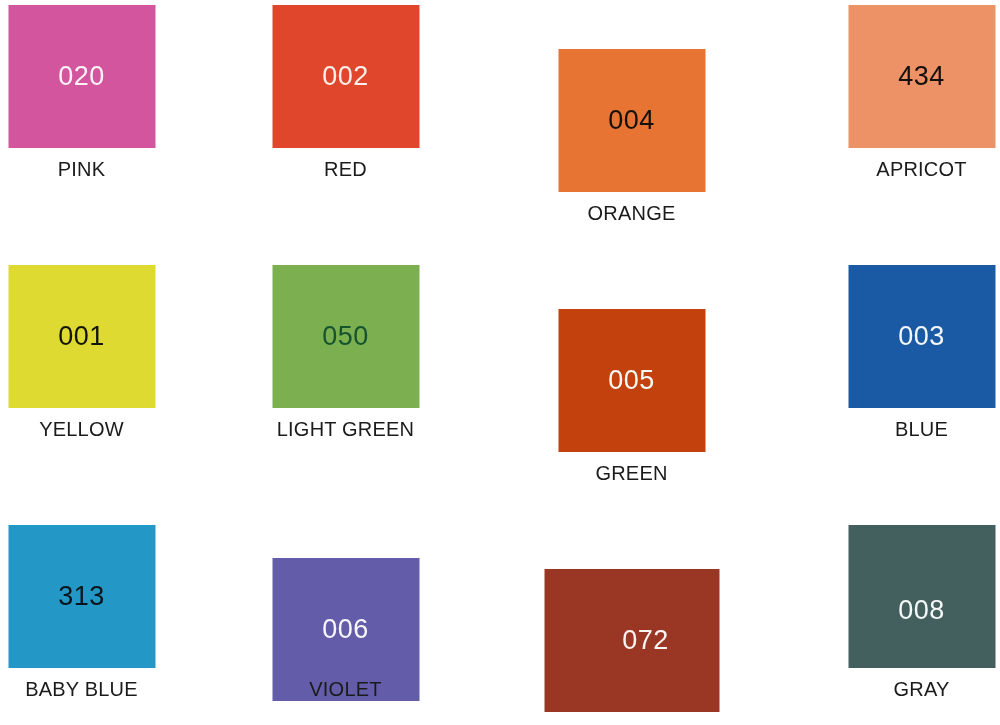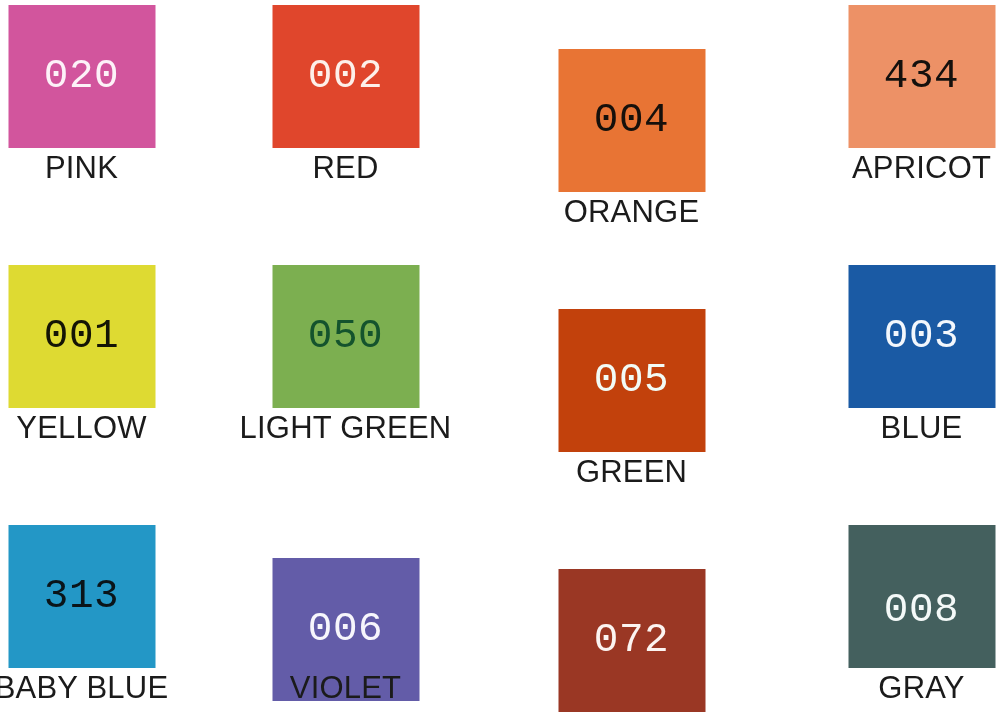"020" .swatch-code { font-family: Liberation Mono, monospace -> Liberation Sans, sans-serif; font-size: 41px -> 27px }
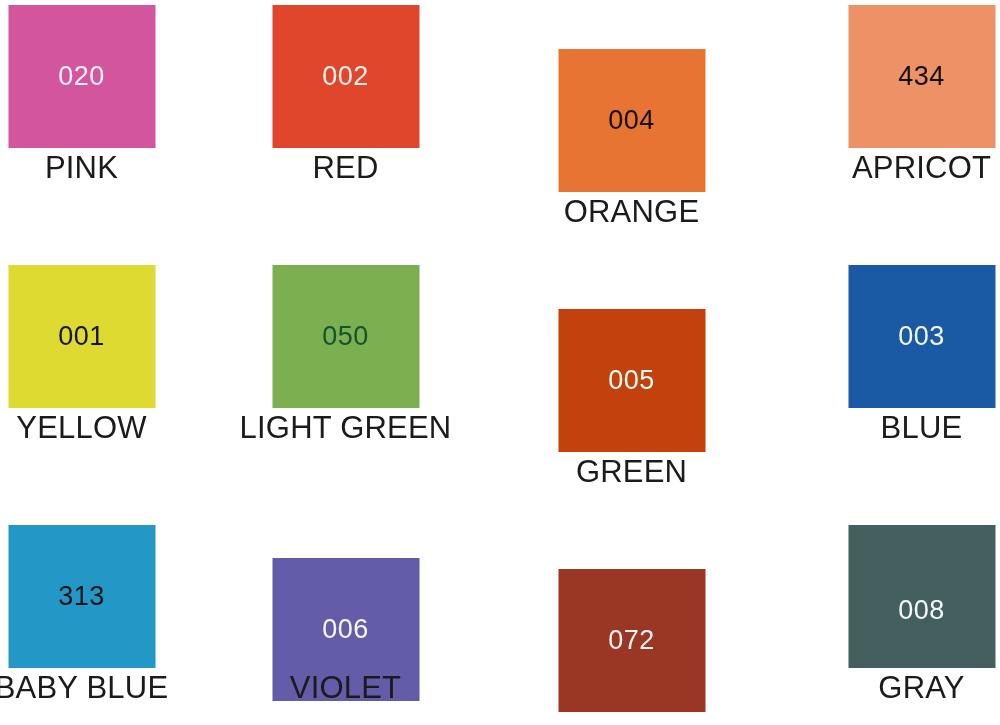"PINK" .swatch-name { font-size: 31px -> 20px; top: 151px -> 158px }
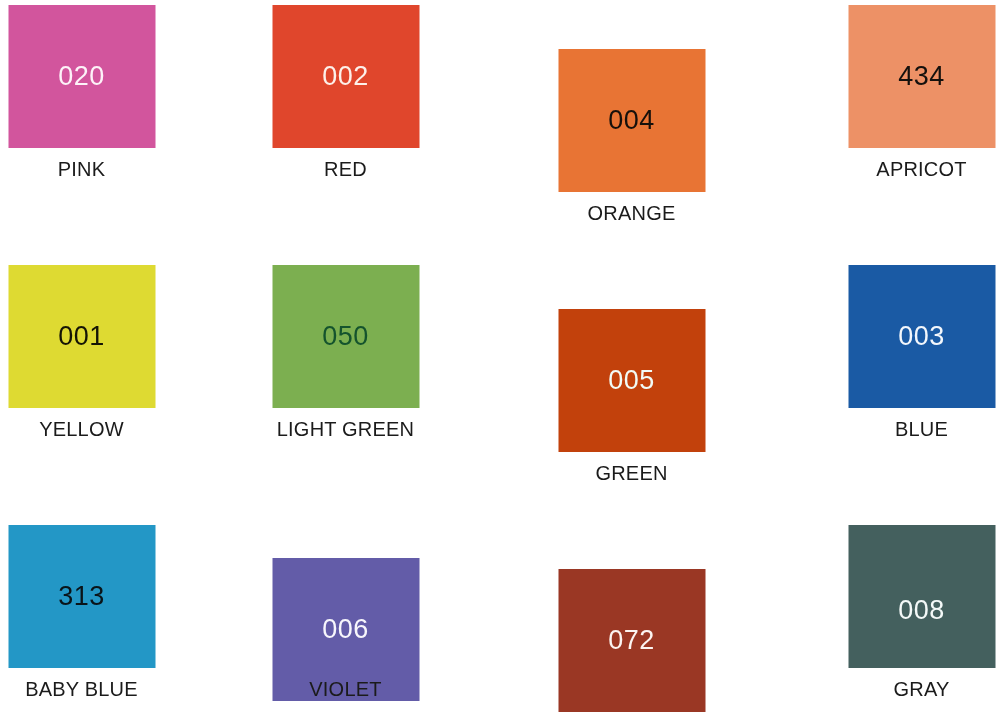"072" div.swatch-chip { padding-left: none -> 28px }
